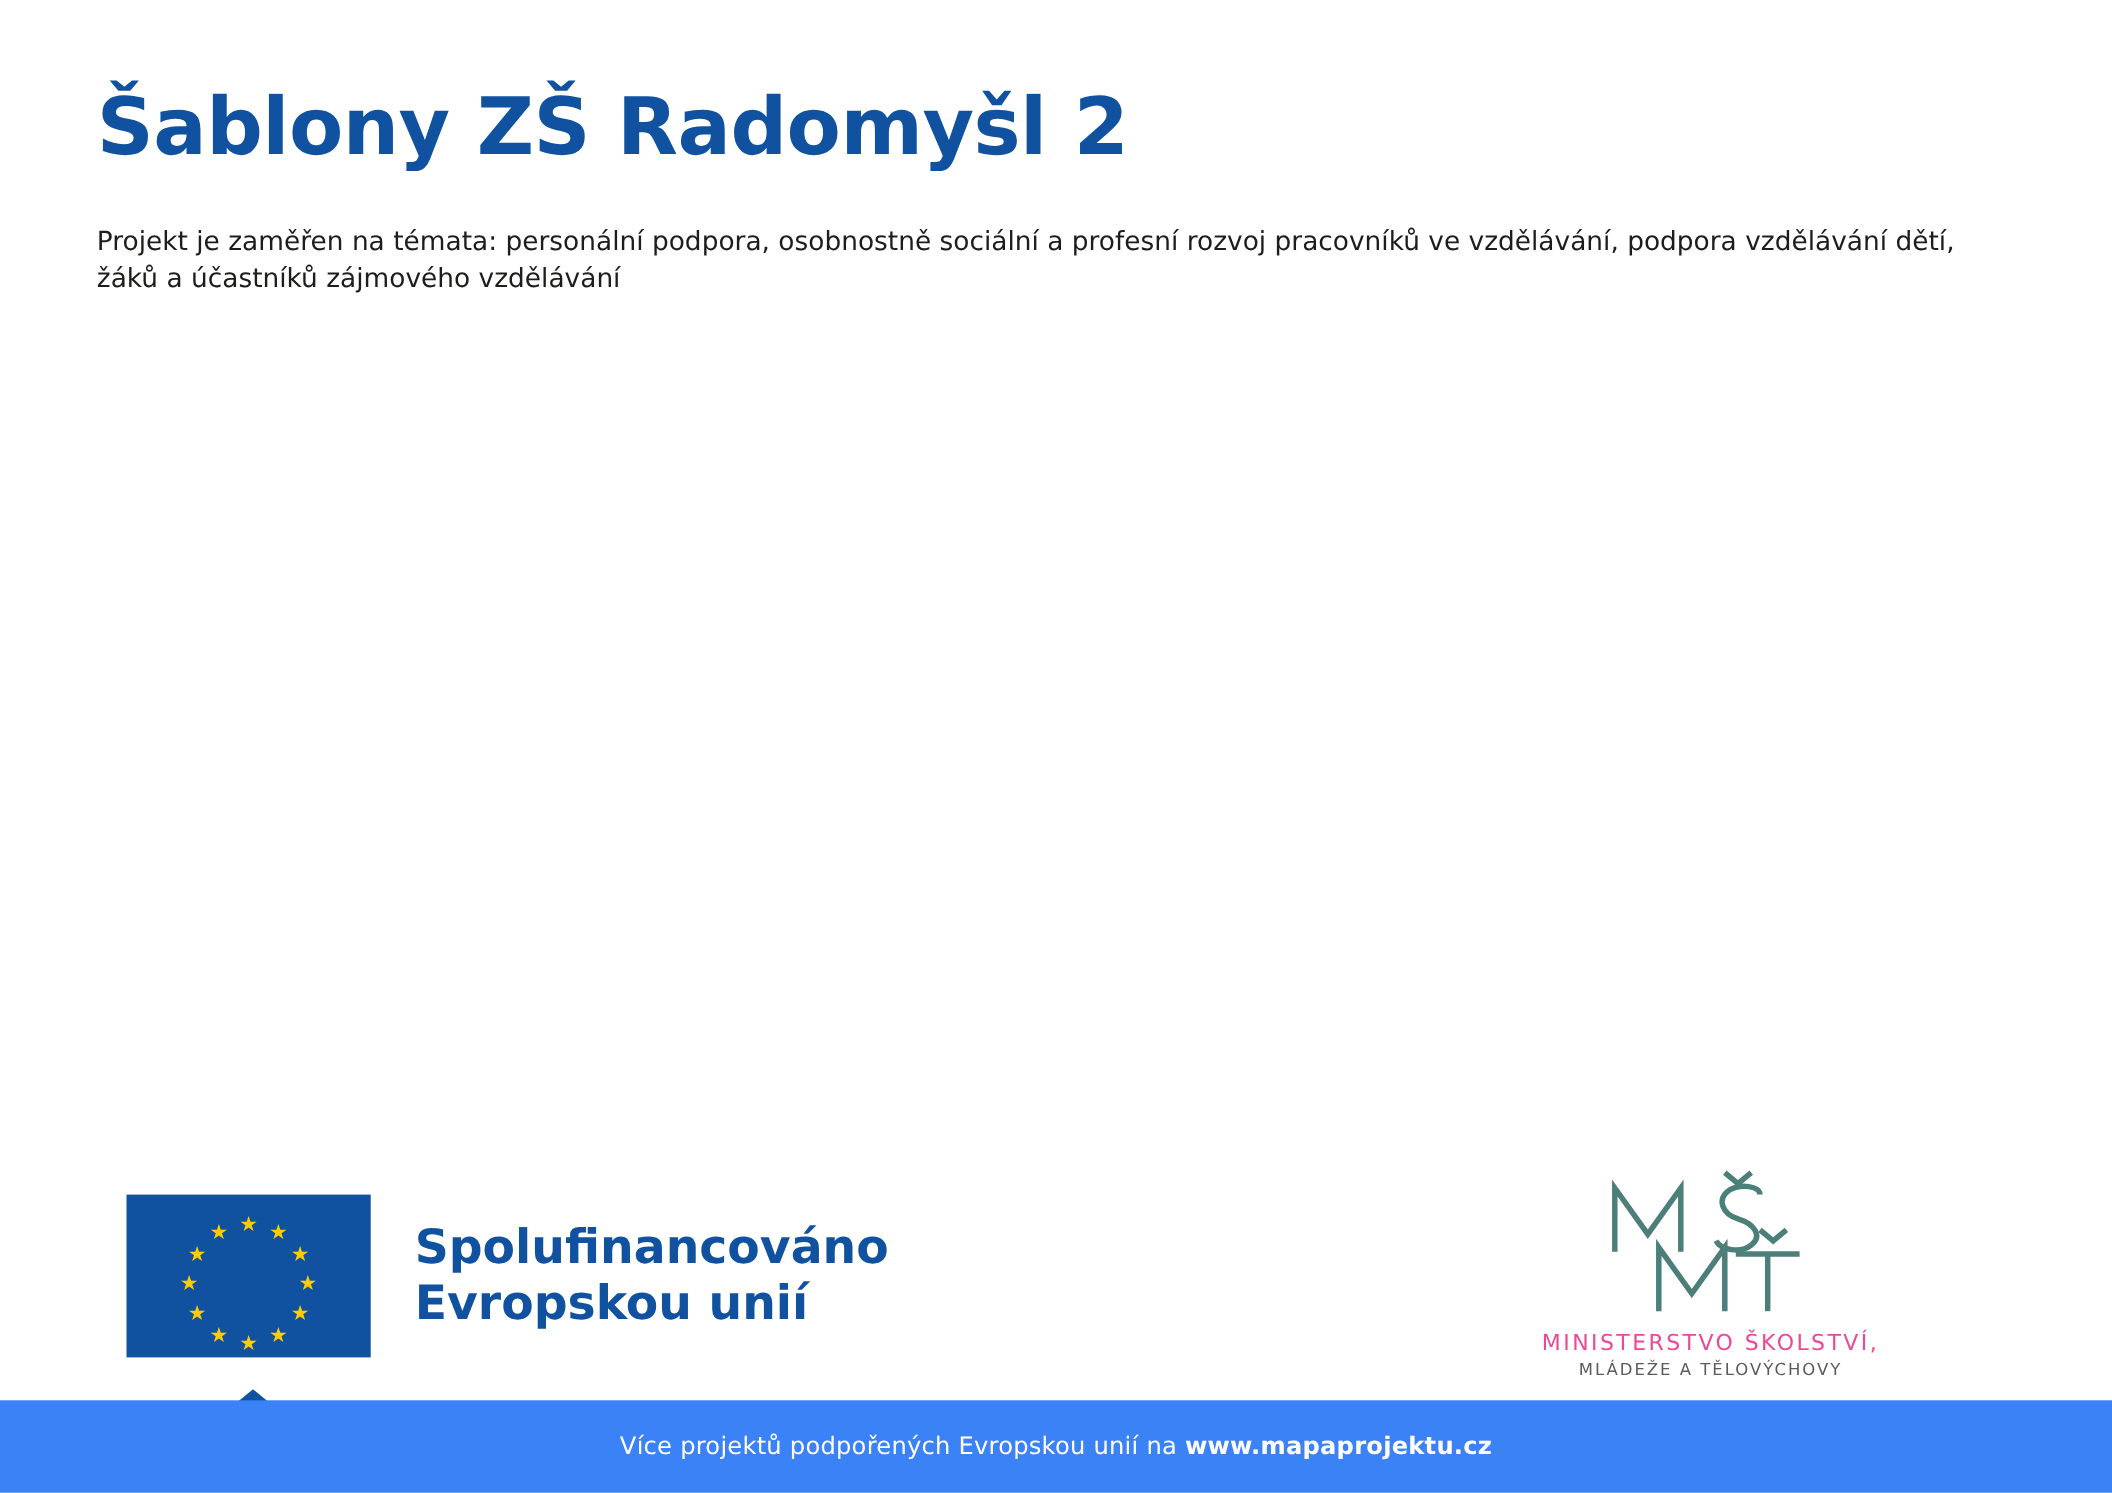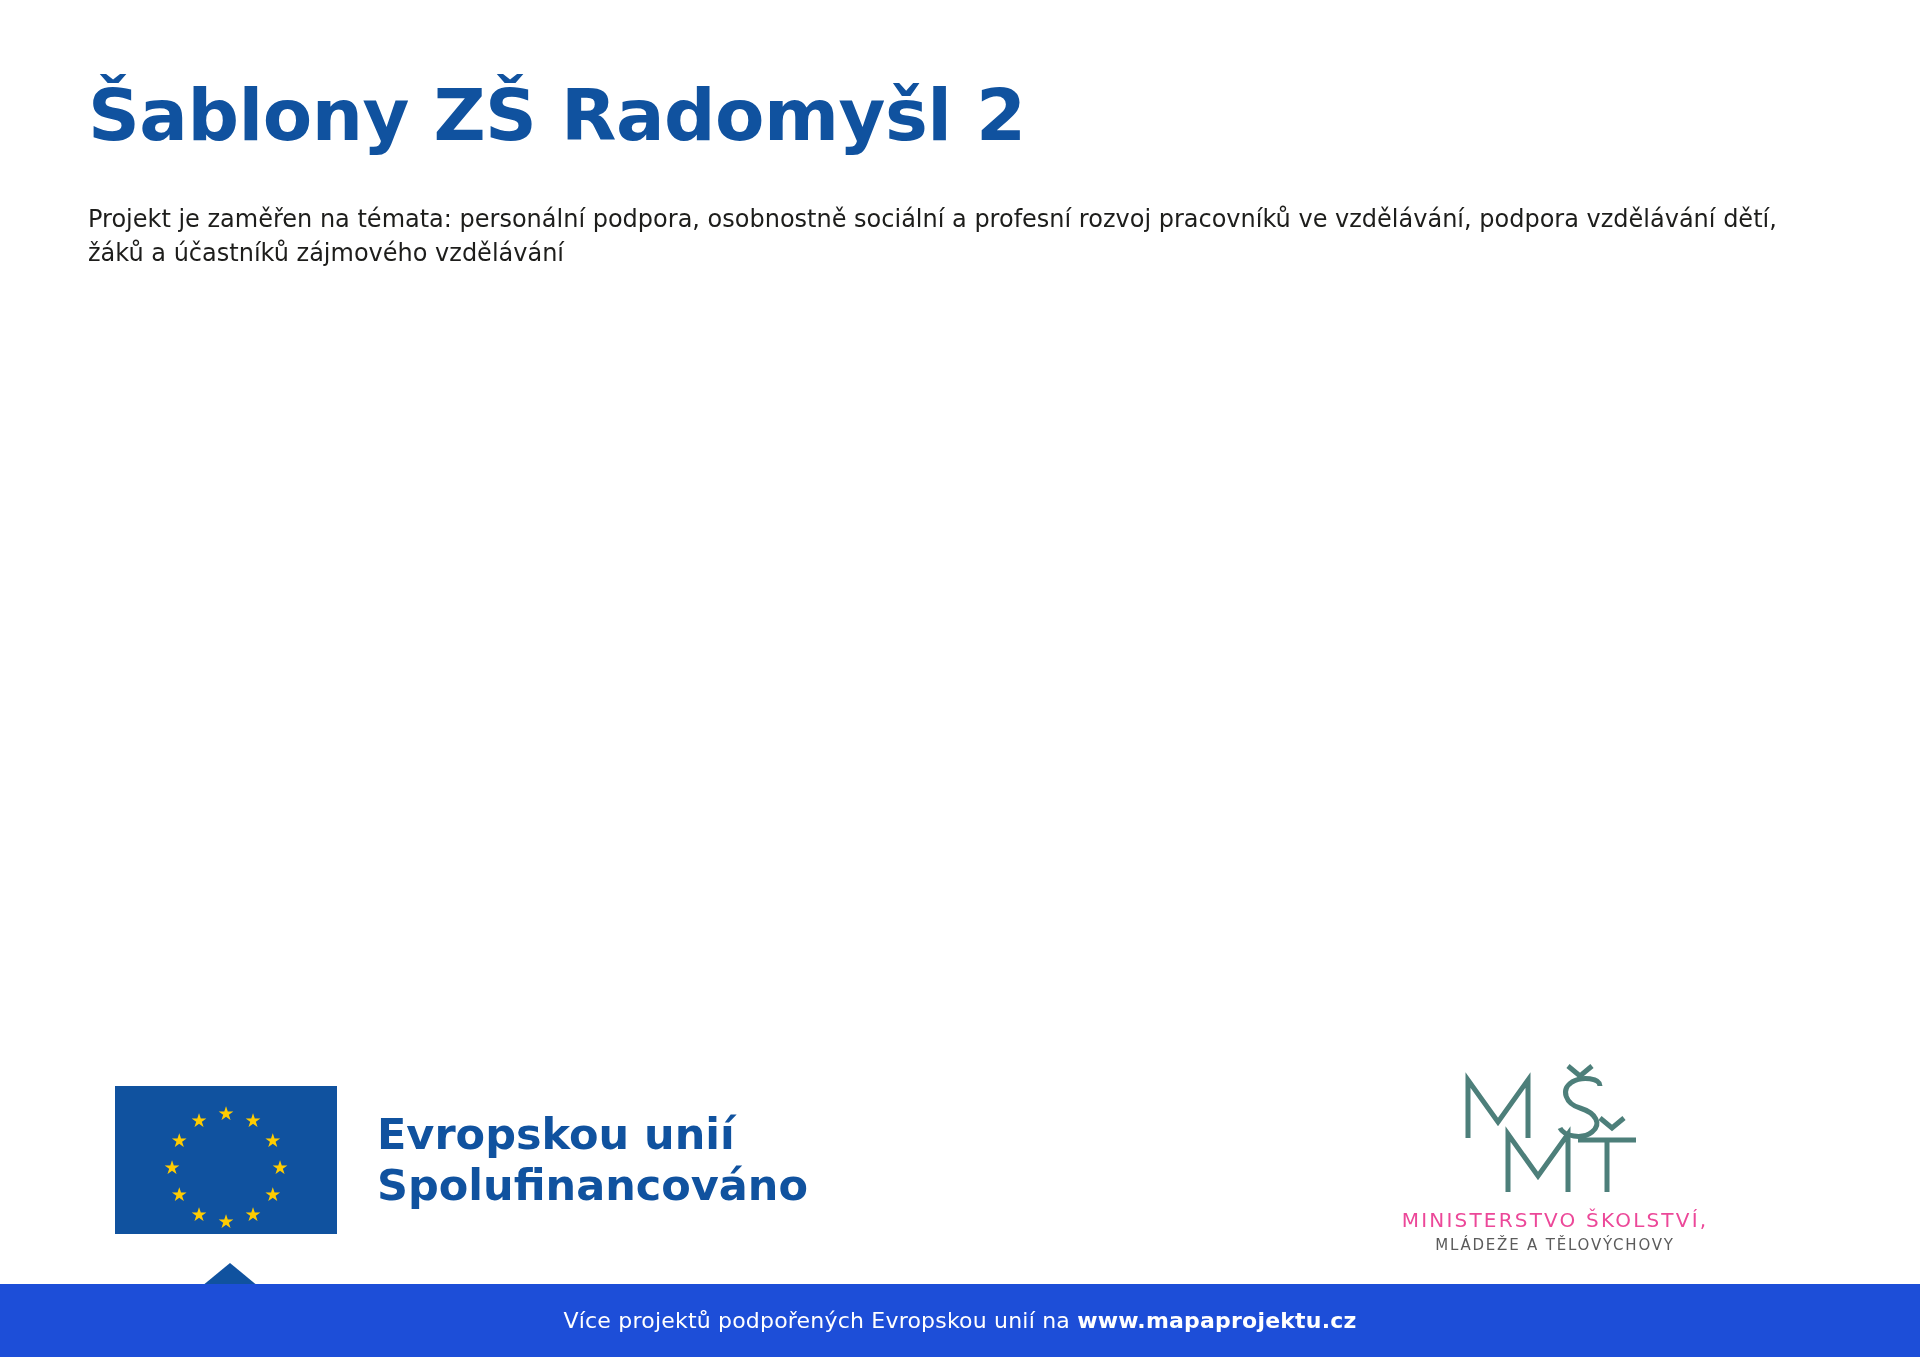"Evropskou unií" div { order: before "Spolufinancováno" -> after "Spolufinancováno" }
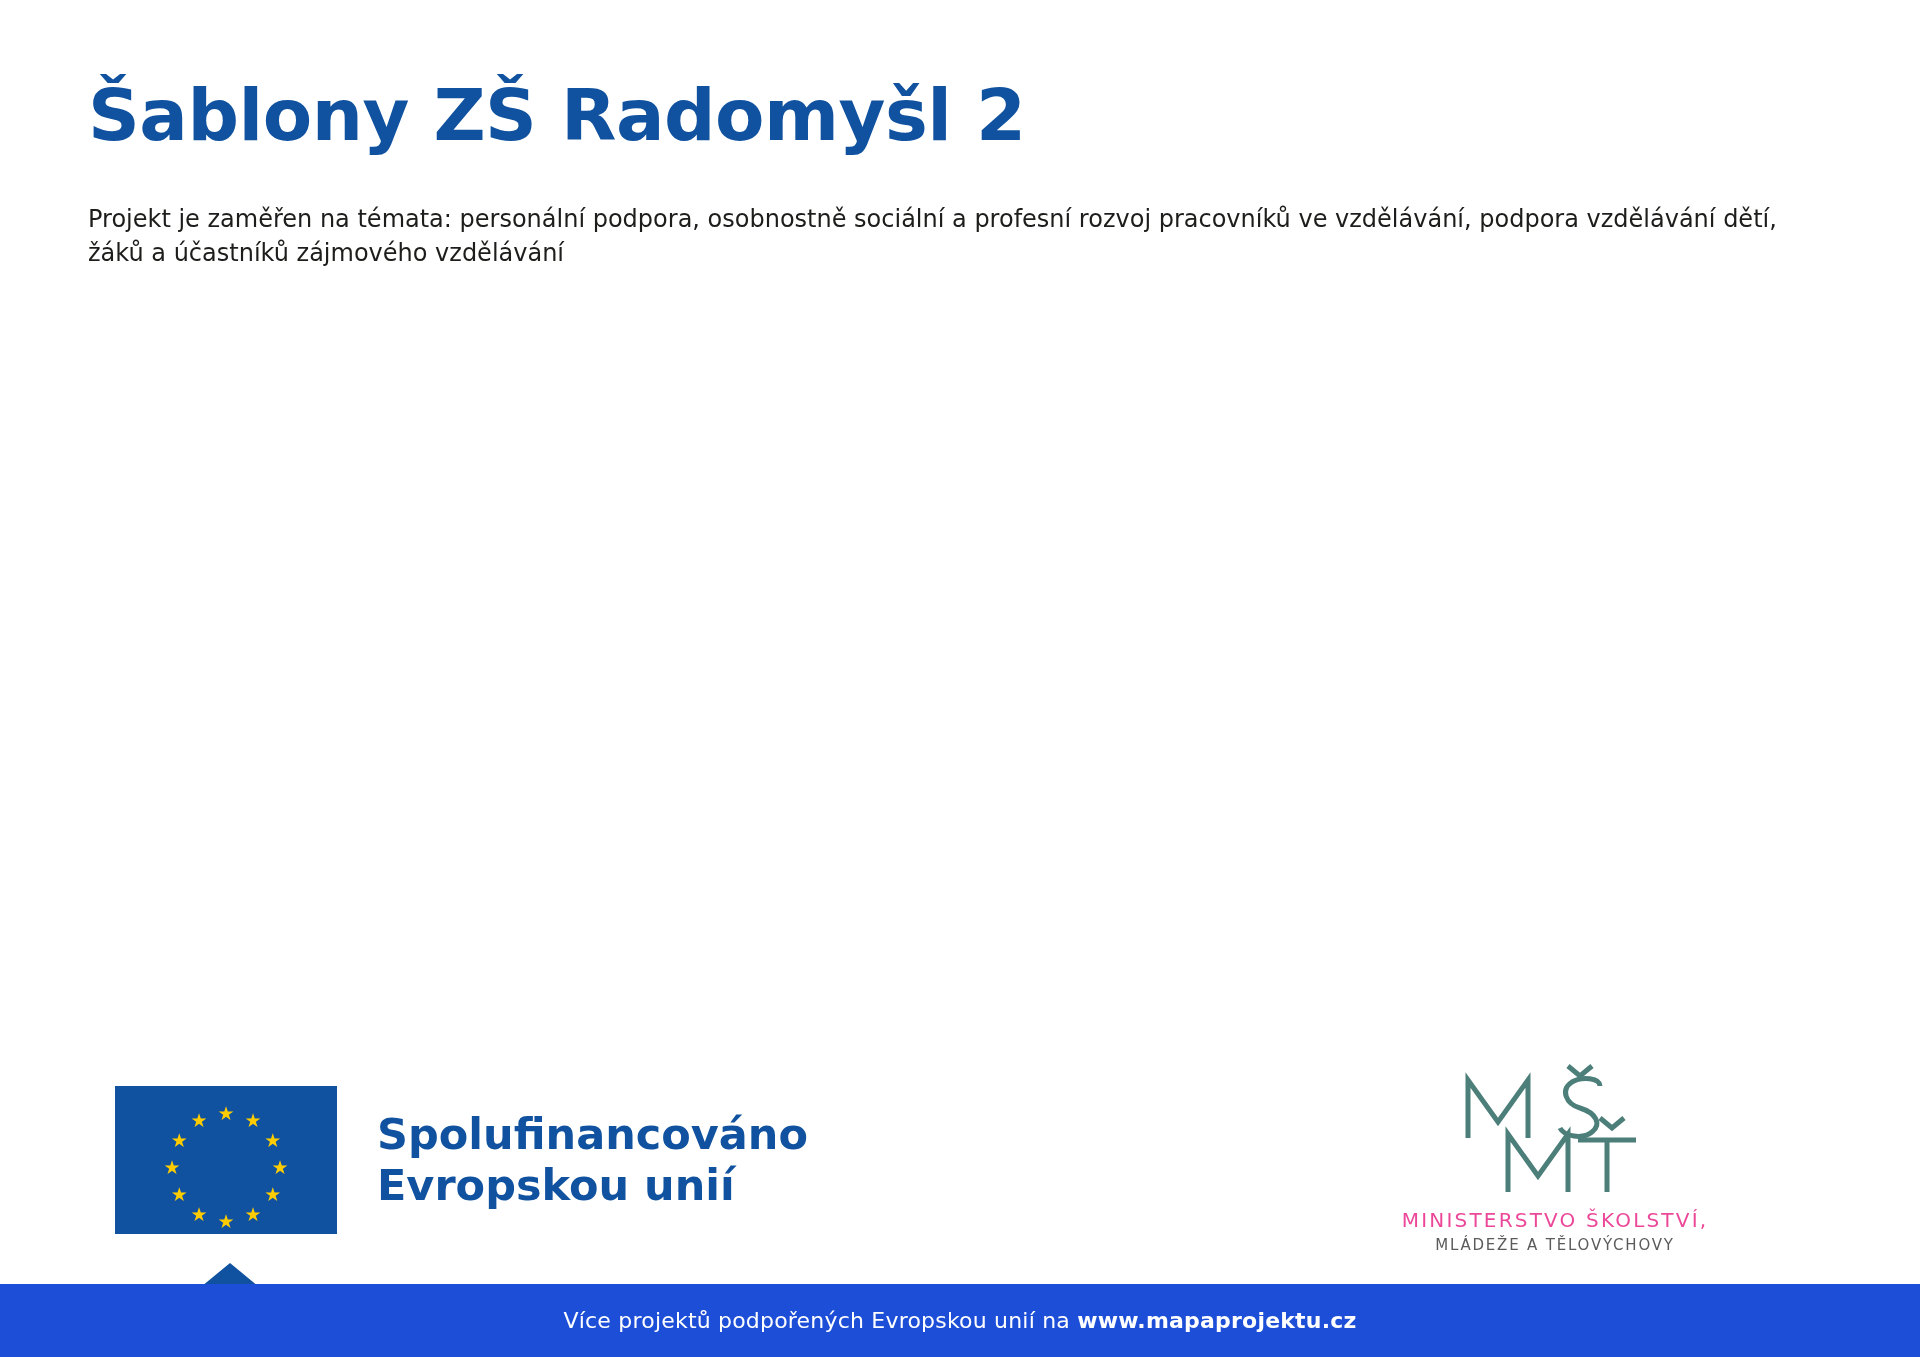"Více projektů podpořených Evropskou unií" .bottom-bar { background: #1d4ed8 -> #3b82f6; height: 73px -> 84px }
